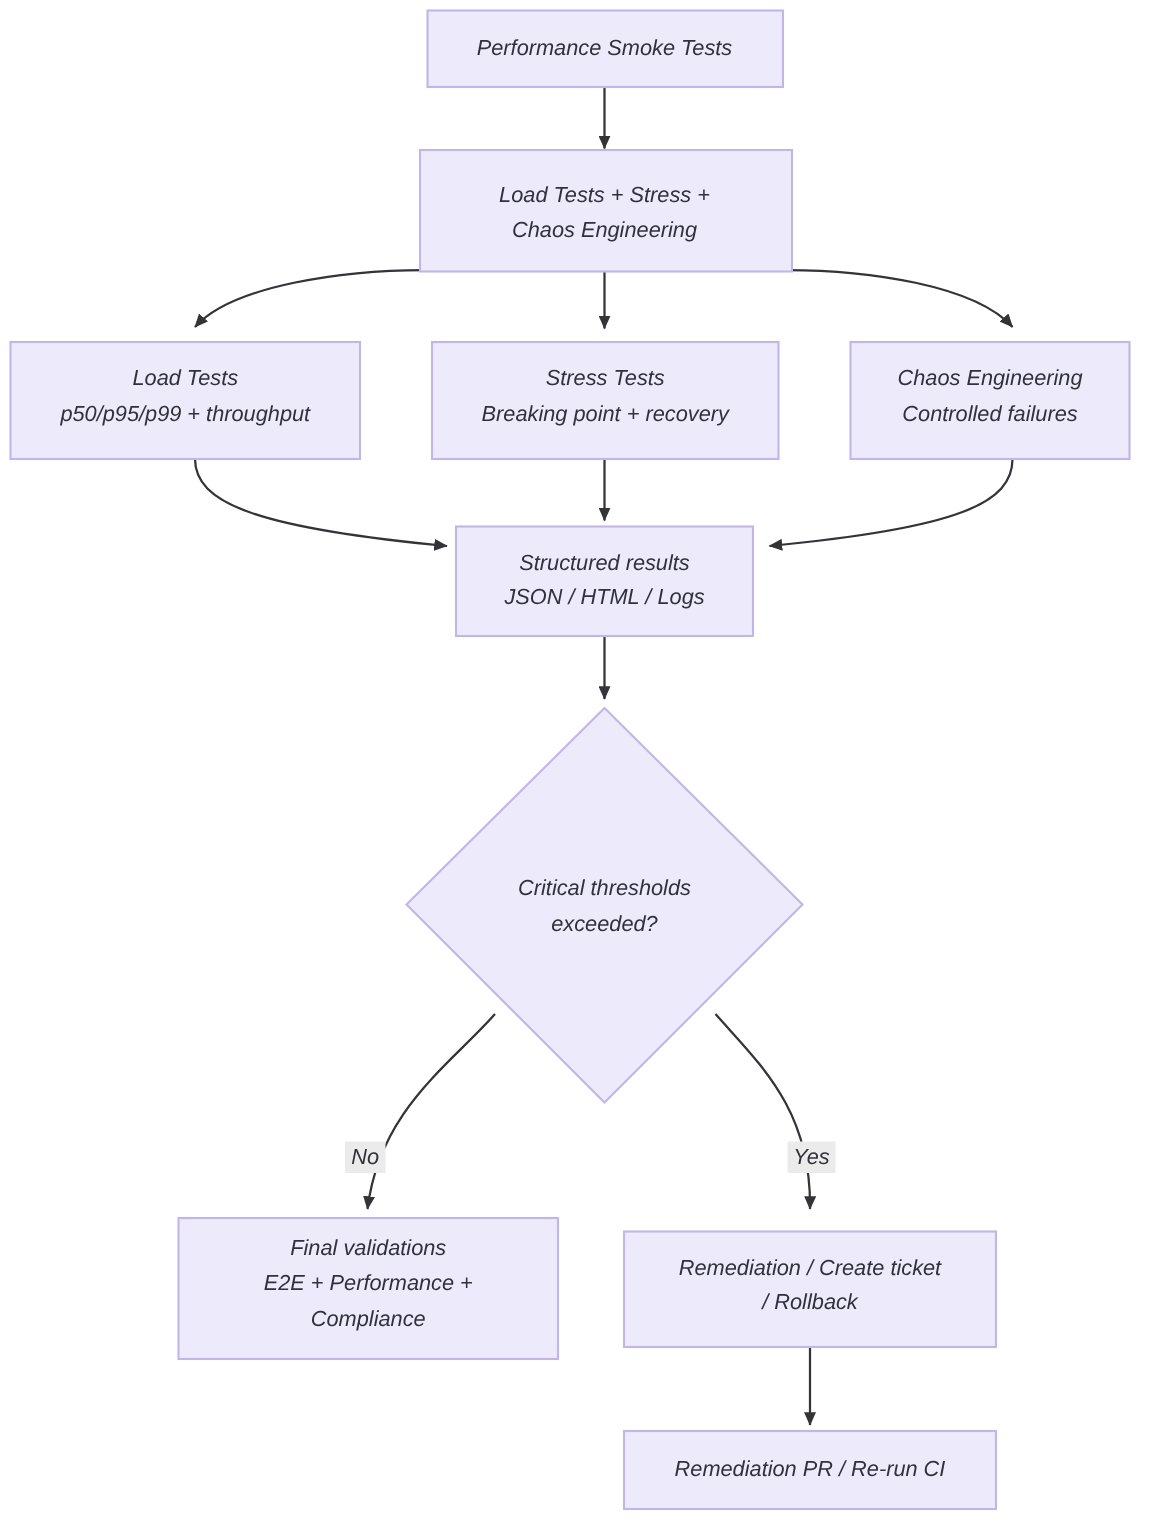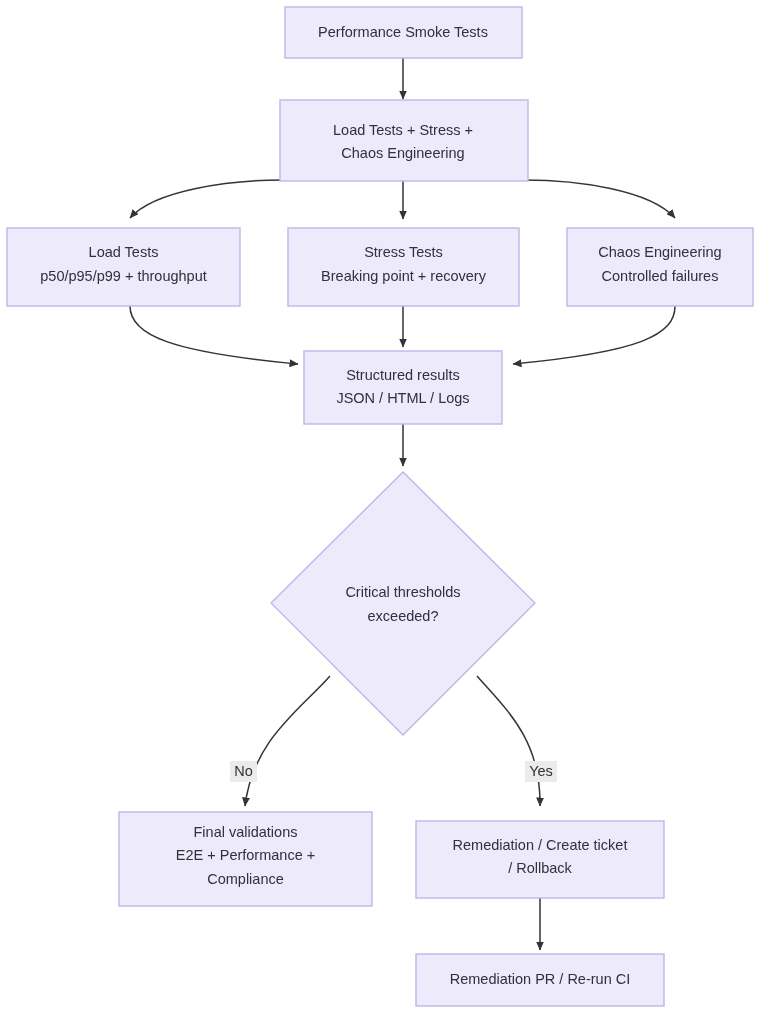"Performance Smoke Tests" #flowchart-root { font-style: none -> italic }
